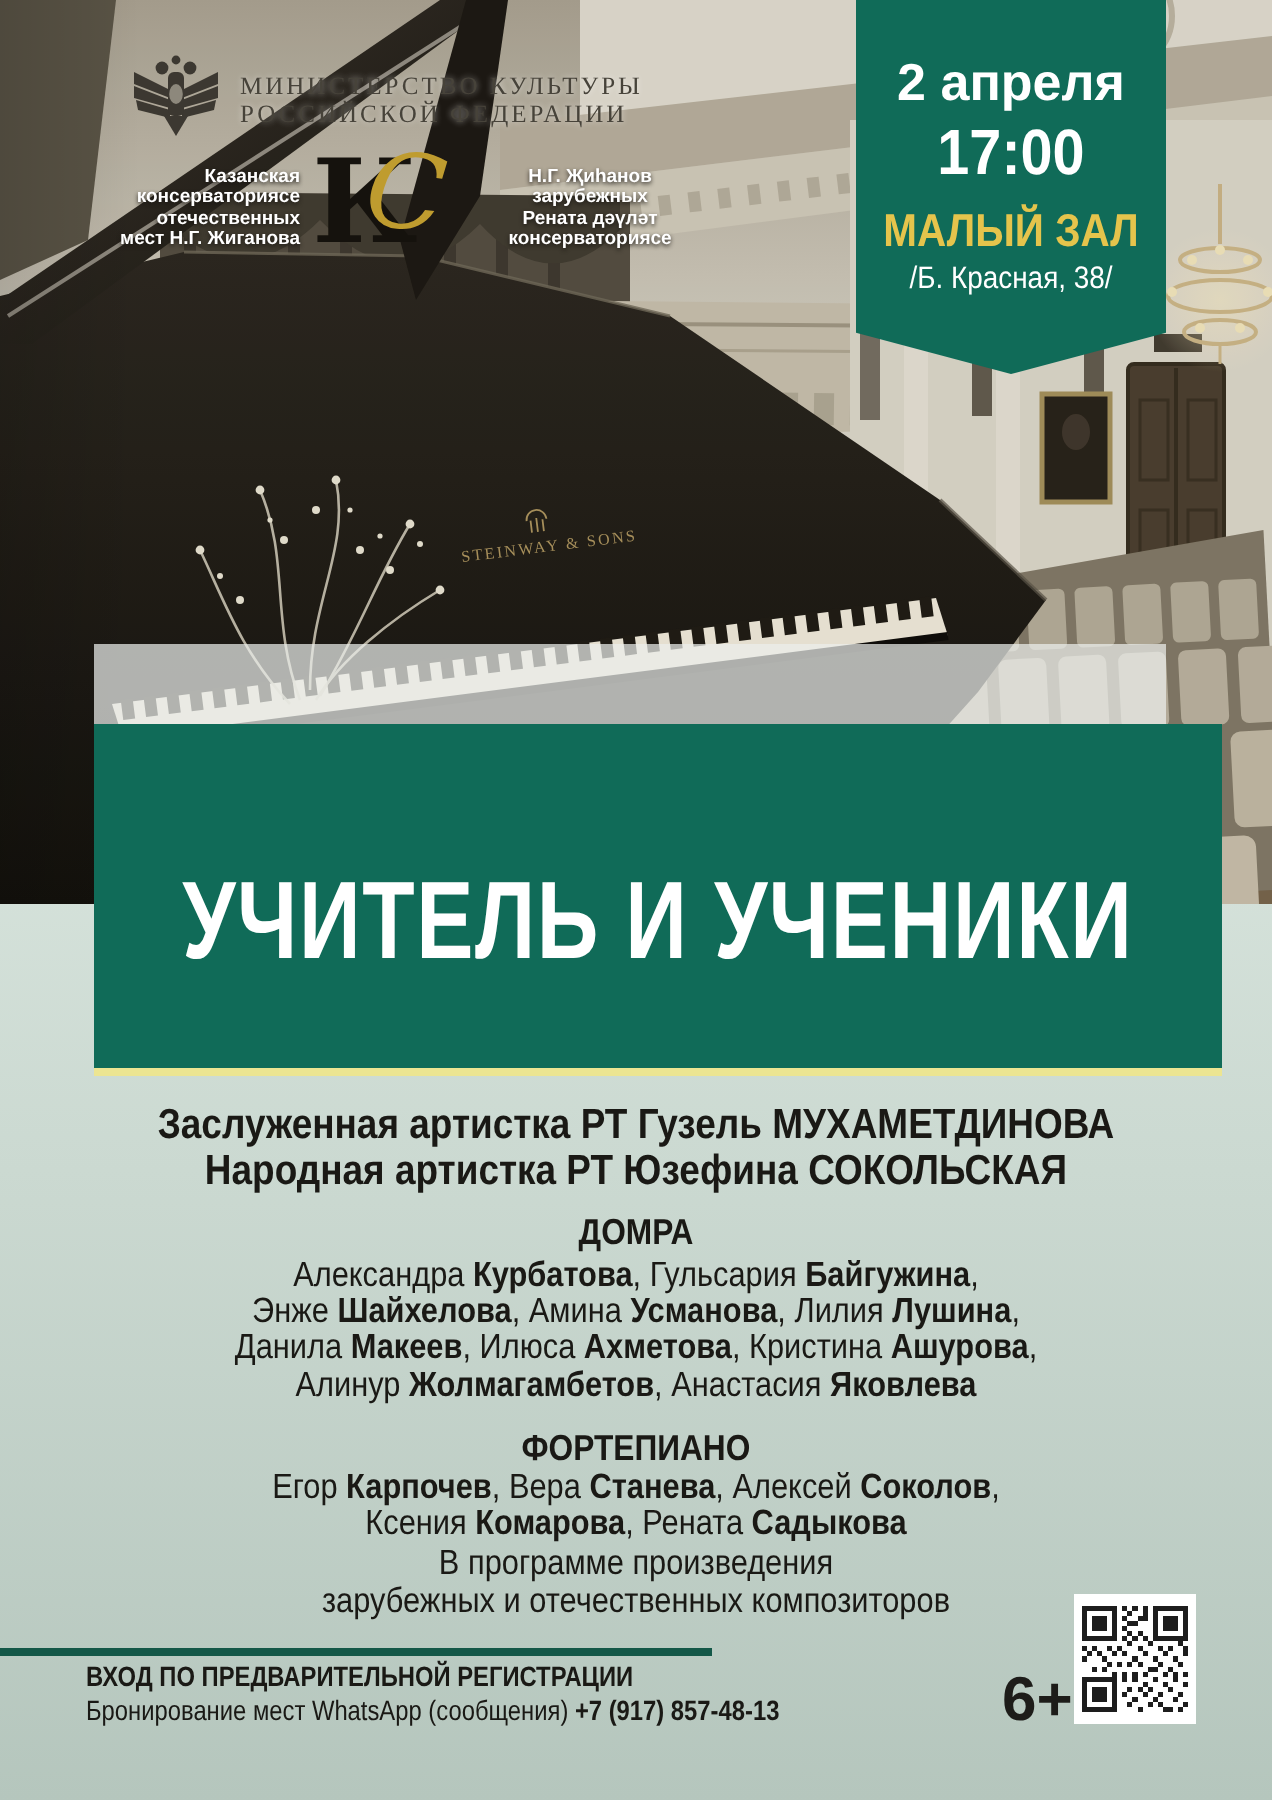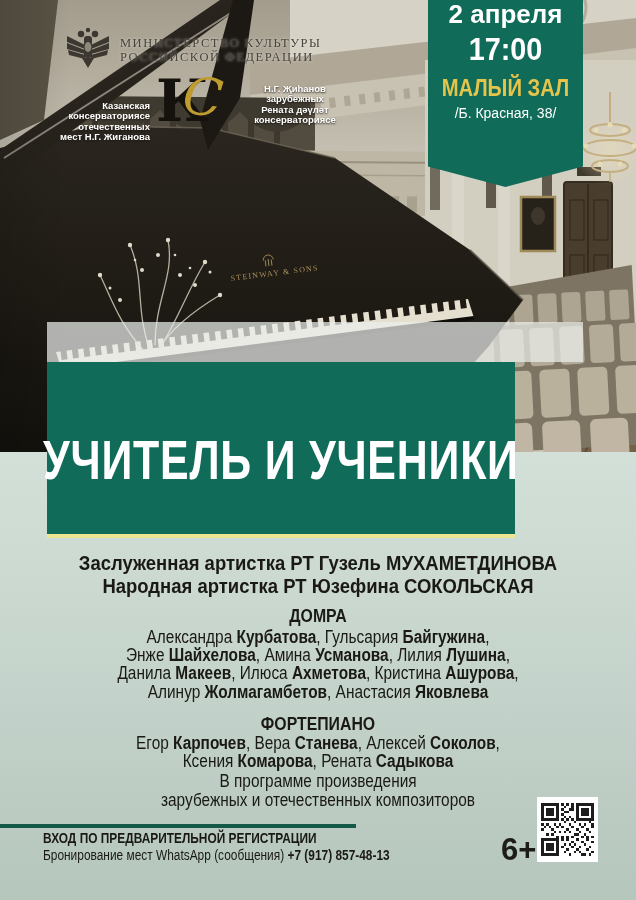"2 апреля" .event-box .date { padding-top: none -> 27px }
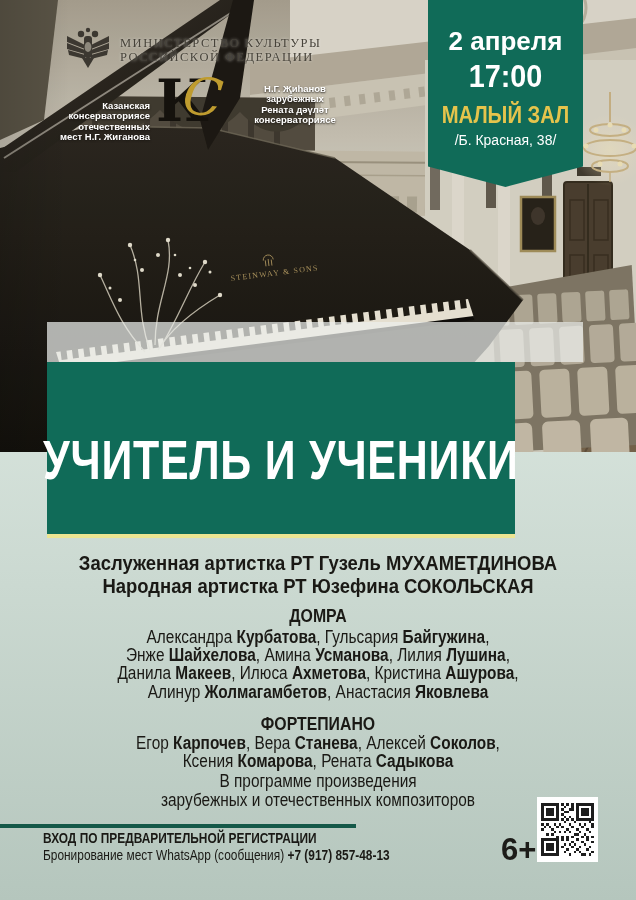"Казанская" .cons-ru { margin-top: 17px -> none }
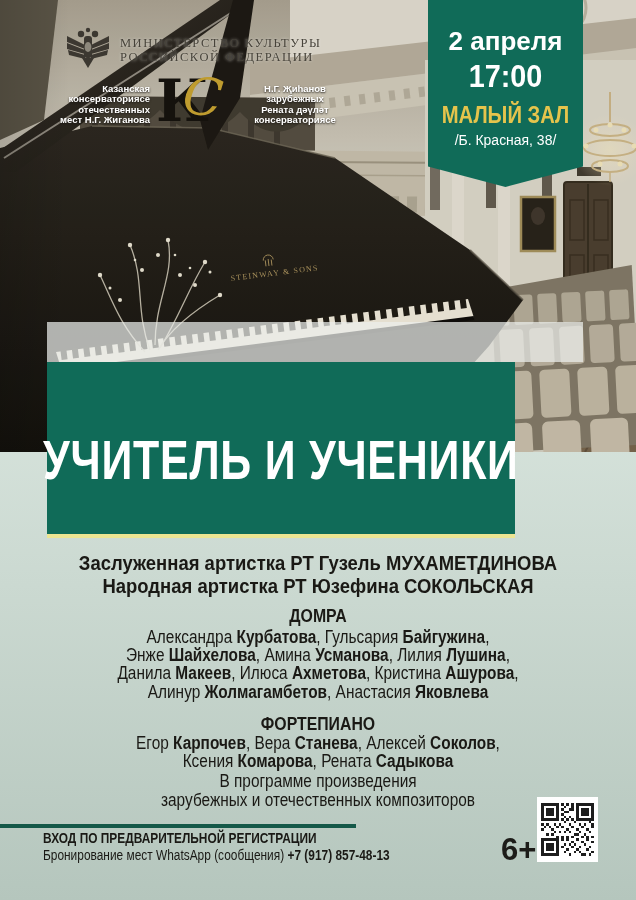"УЧИТЕЛЬ И УЧЕНИКИ" .banner { width: 468px -> 564px }
